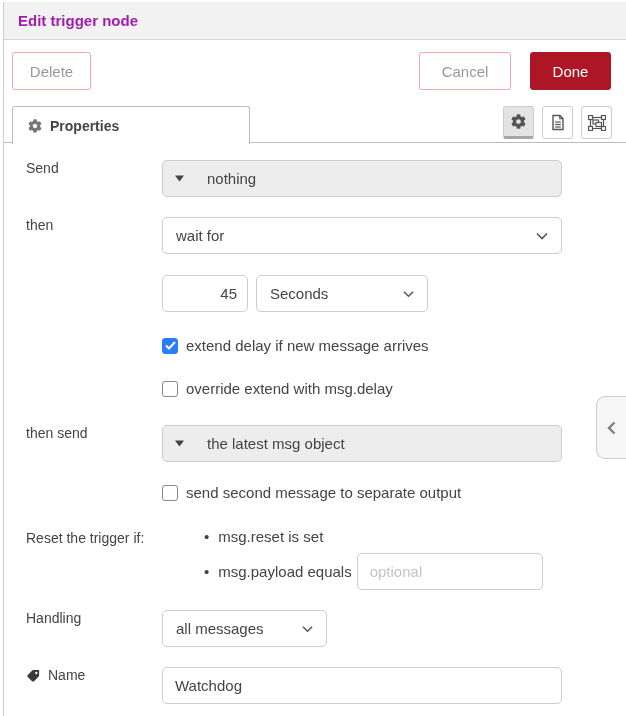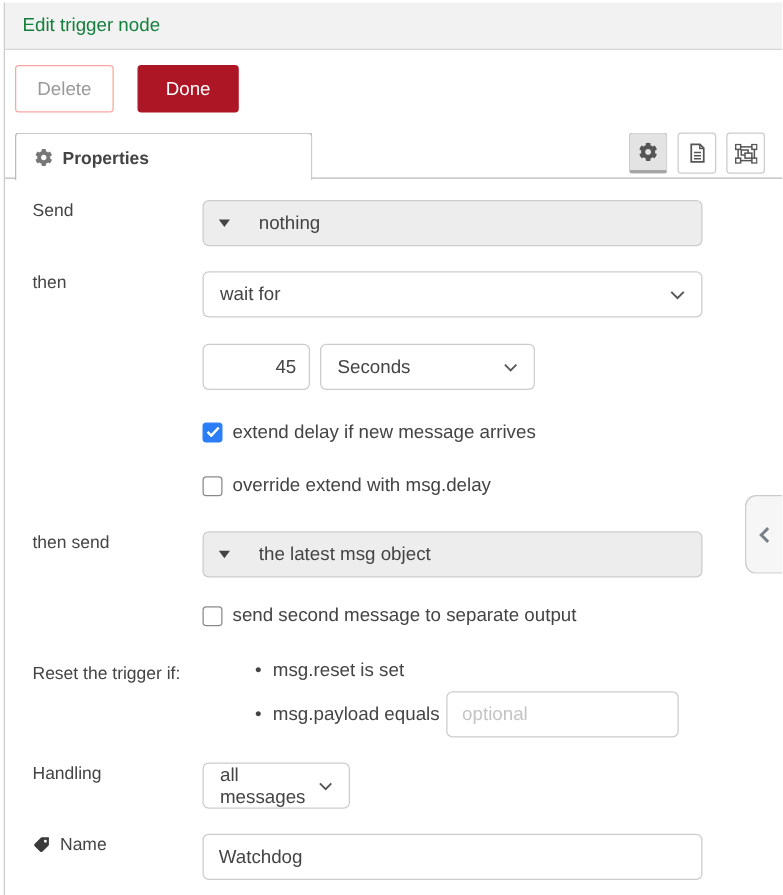"Edit trigger node" .dlg-header { color: #15803d -> #a21caf; font-weight: normal -> bold }
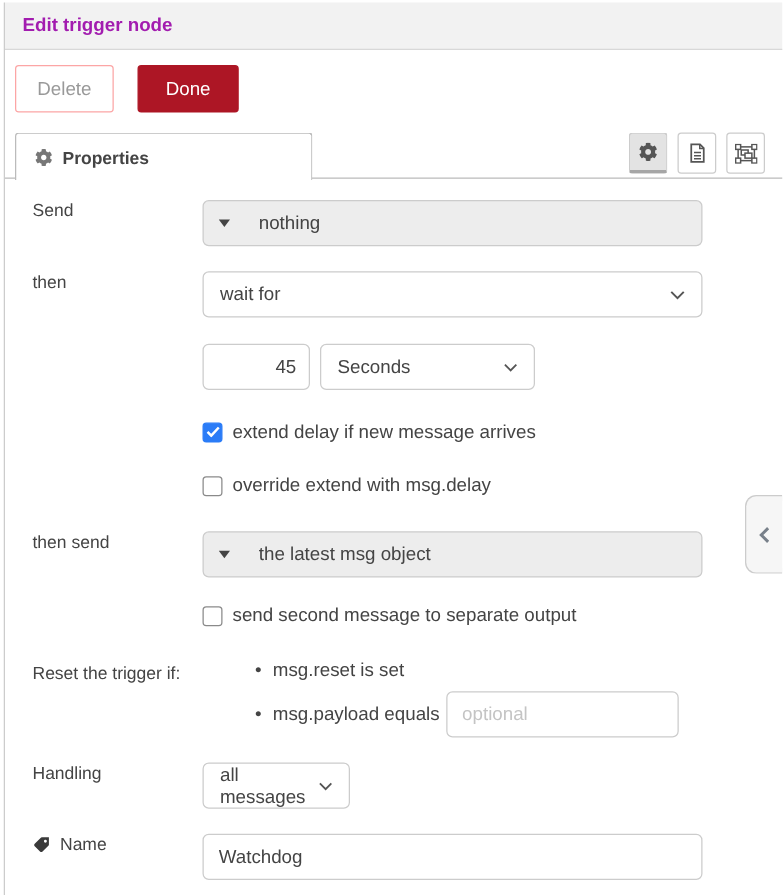"Cancel" button.btn { html: none -> <button>Cancel</button> }
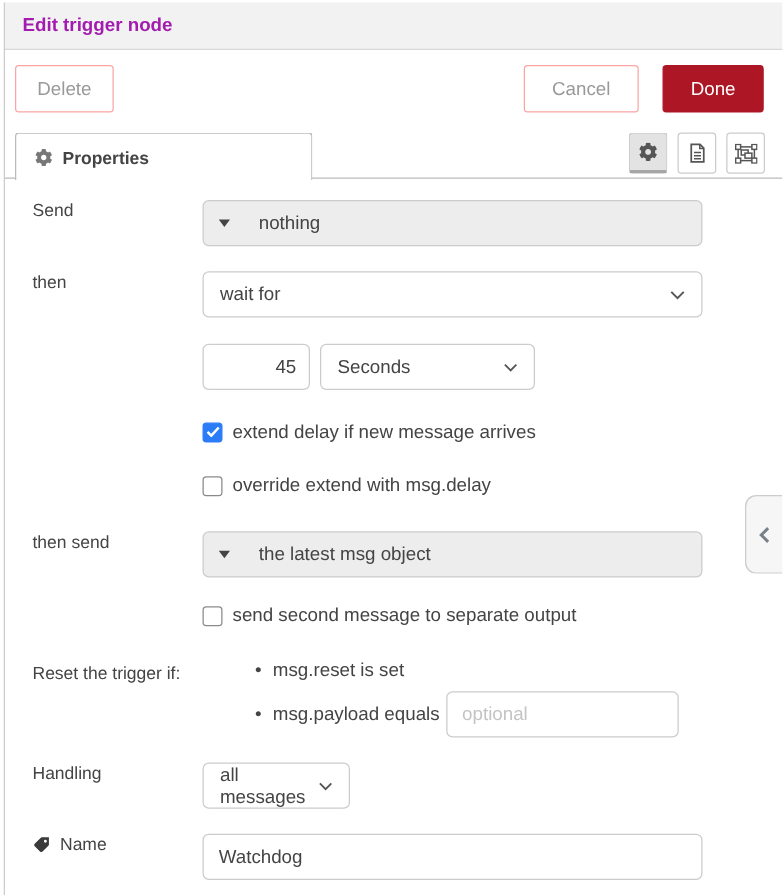"all messages" .sel-handling { width: 118px -> 165px }
